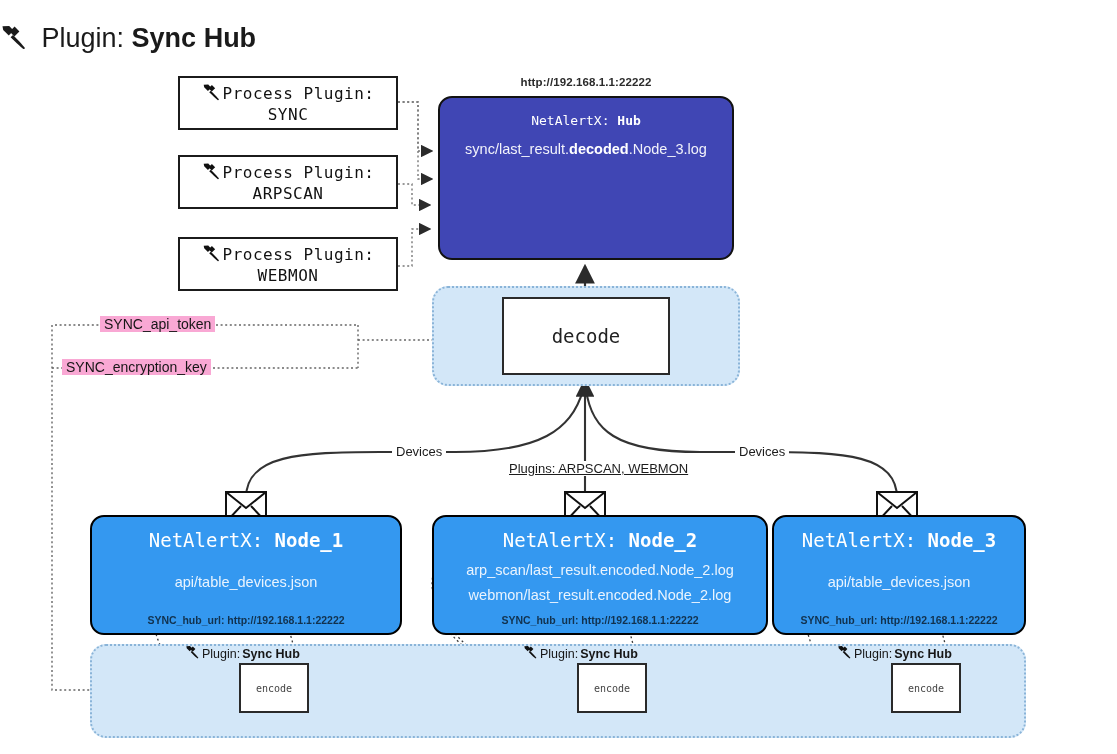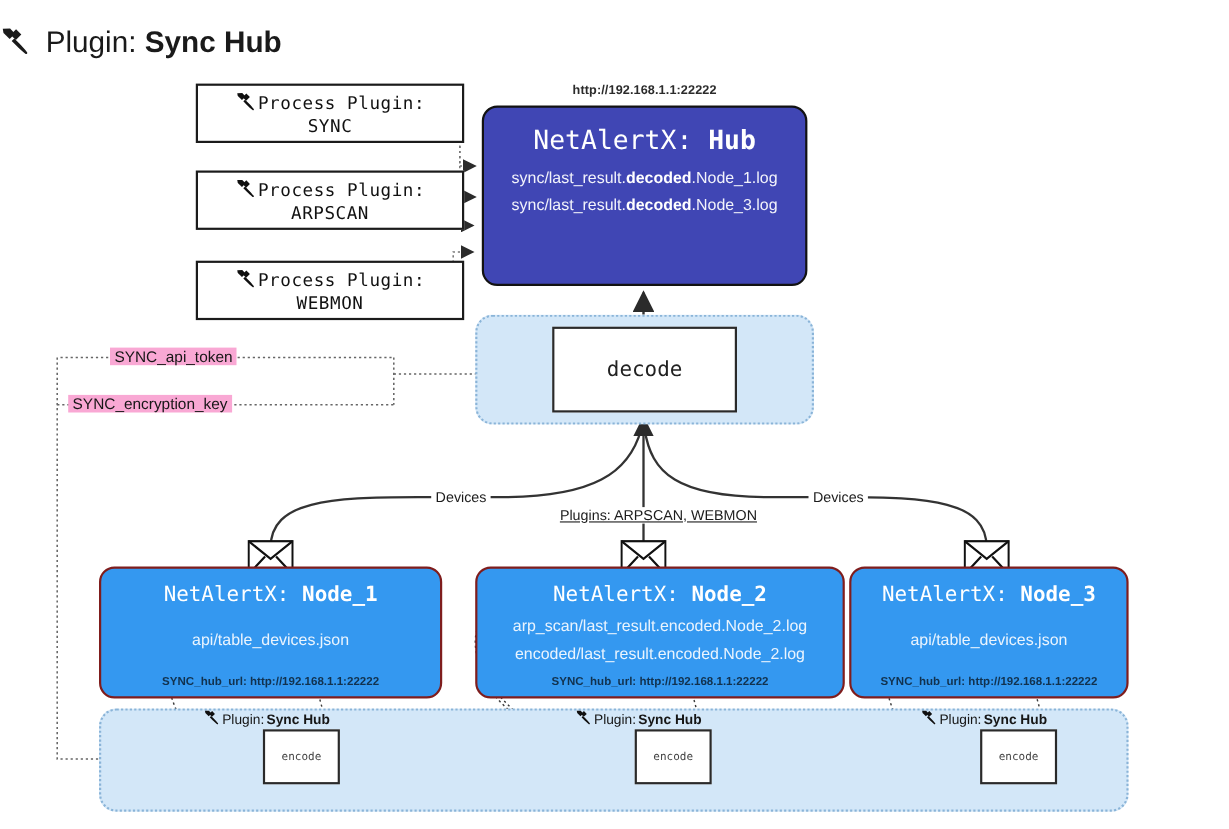"Process Plugin:" .proc-box { width: 244px -> 220px }
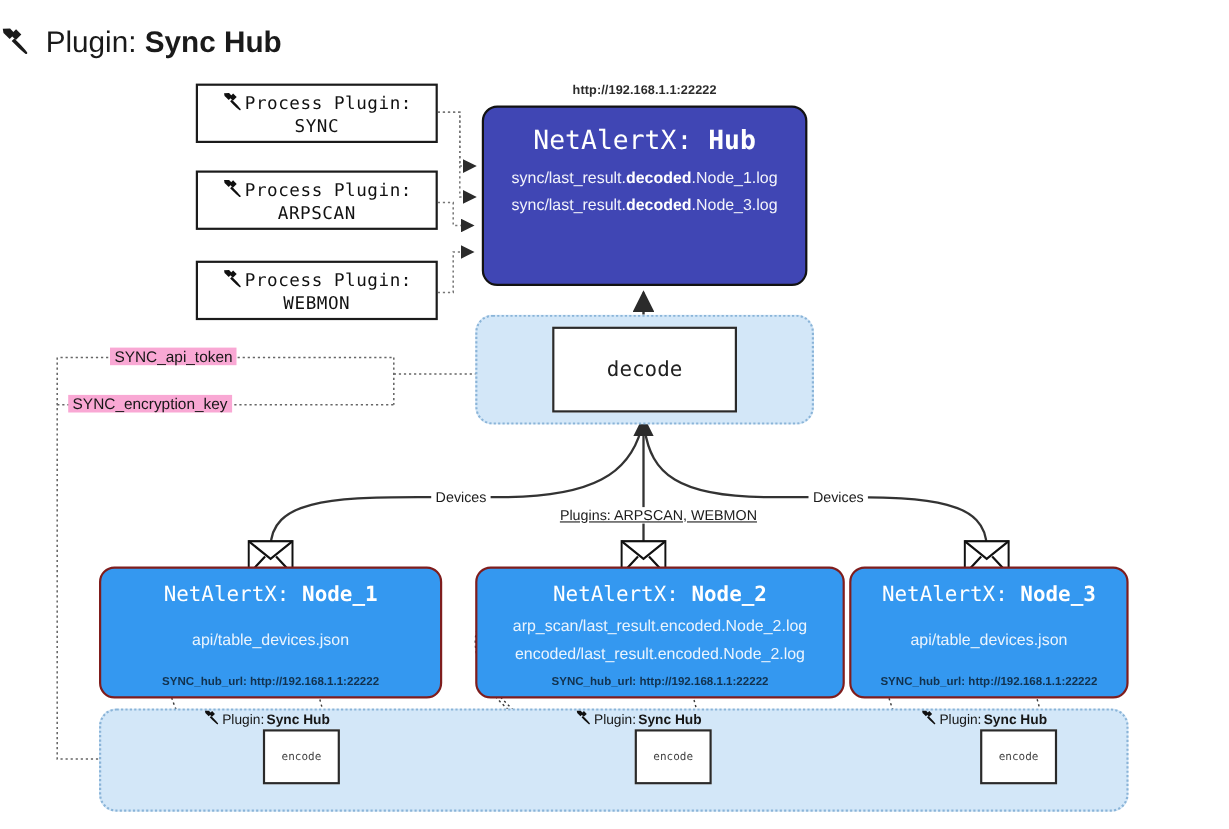"NetAlertX: Hub" .hub .hub-title { font-size: 24px -> 13px }
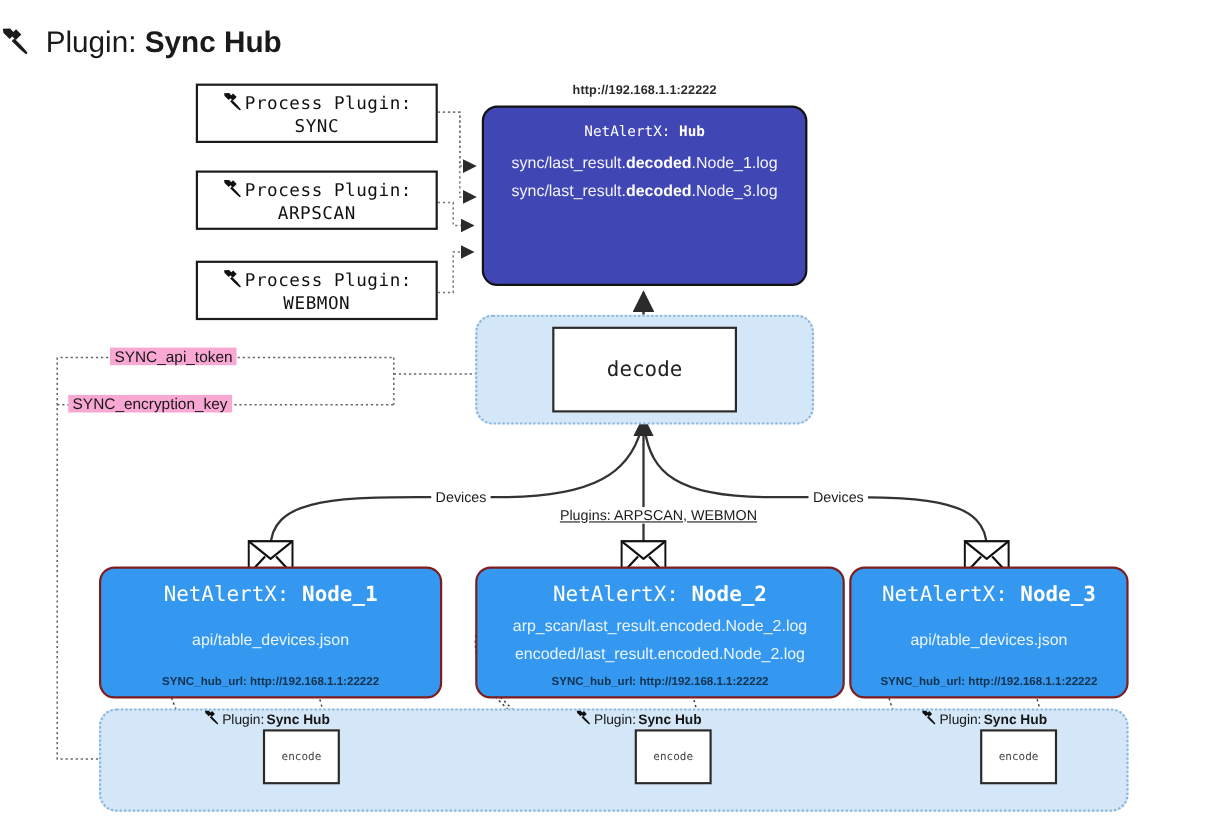"sync/last_result.decoded.Node_1.log" div.logline { html: <div> <span>sync/last_result.</span><b>decoded</b><span>.Node_1.log</span> </div> -> none }
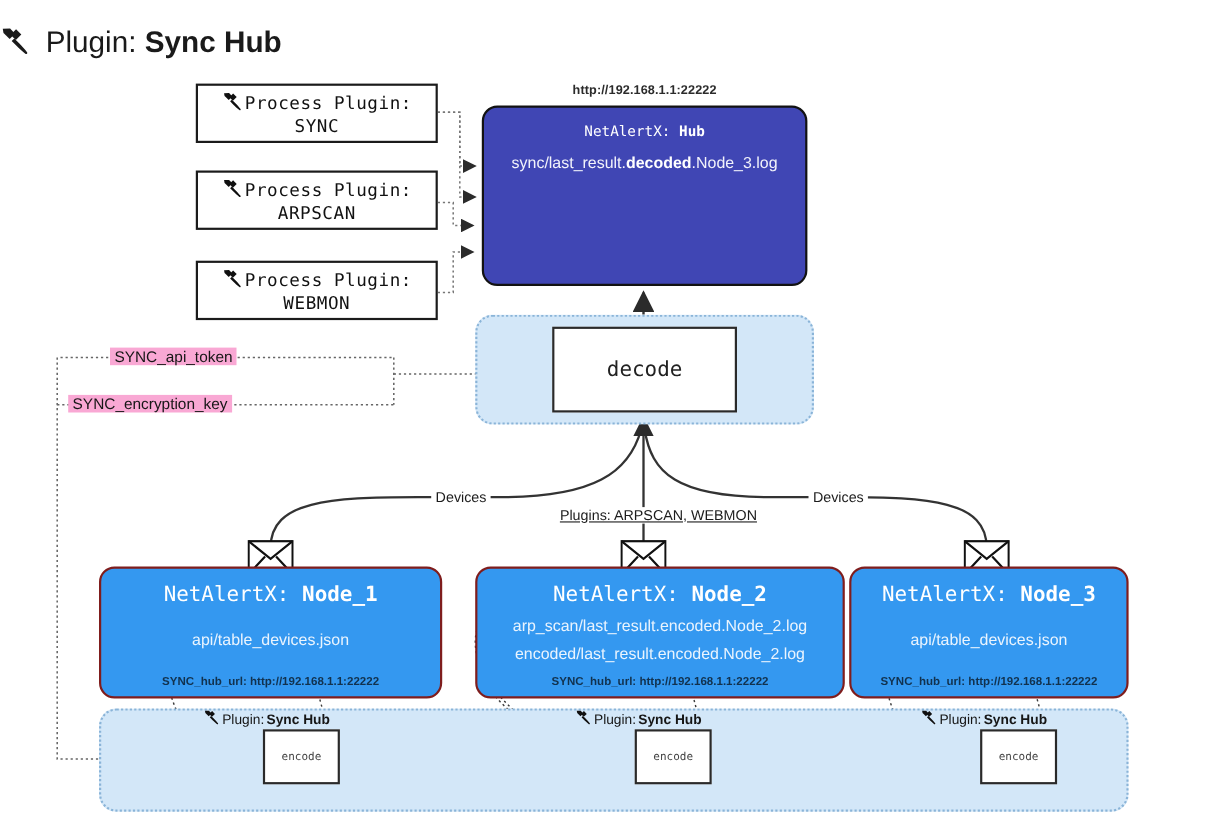"NetAlertX: Node_1" .node { border: 2px solid #7f1d1d -> 2px solid #000000 }
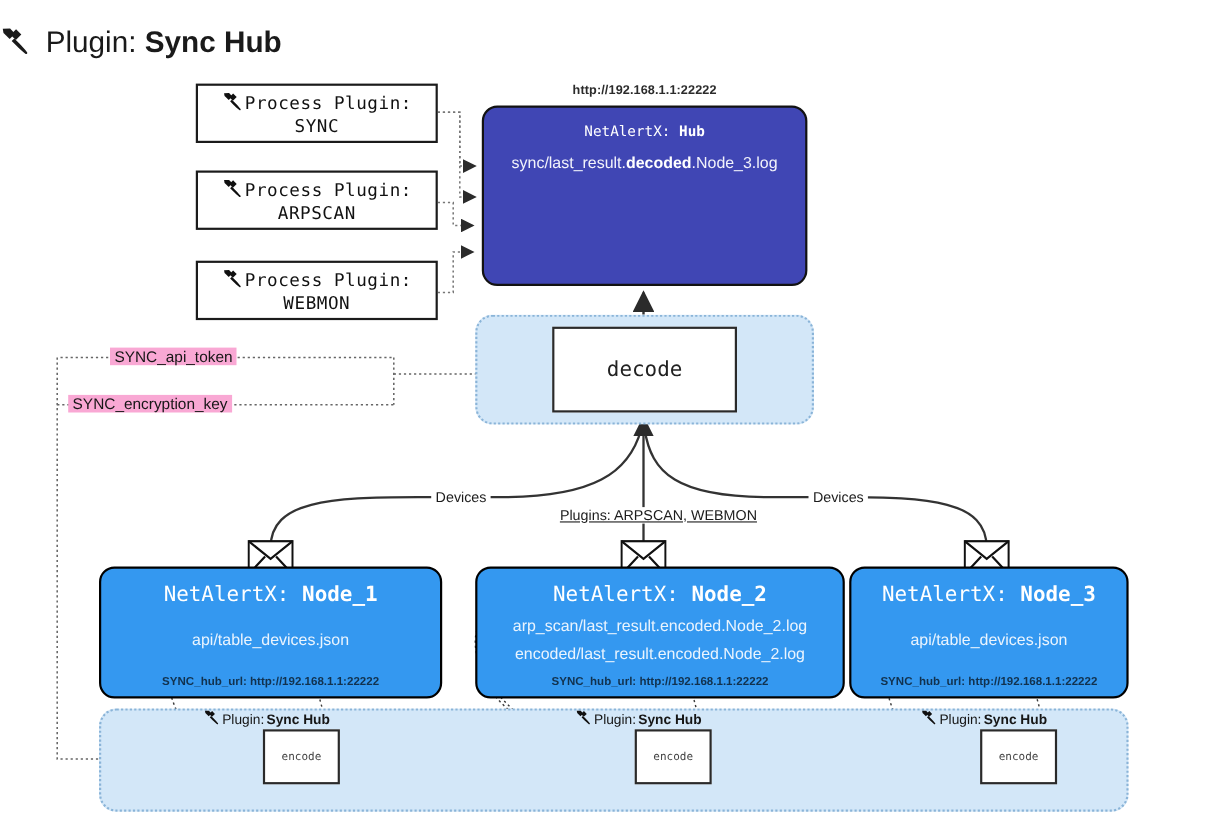"encoded/last_result.encoded.Node_2.log" div.node-line { text: encoded/last -> webmon/last }
